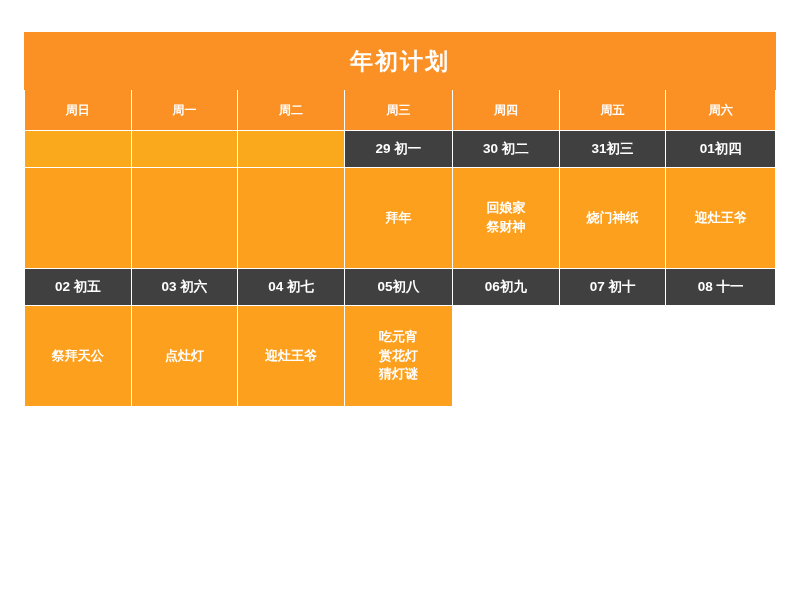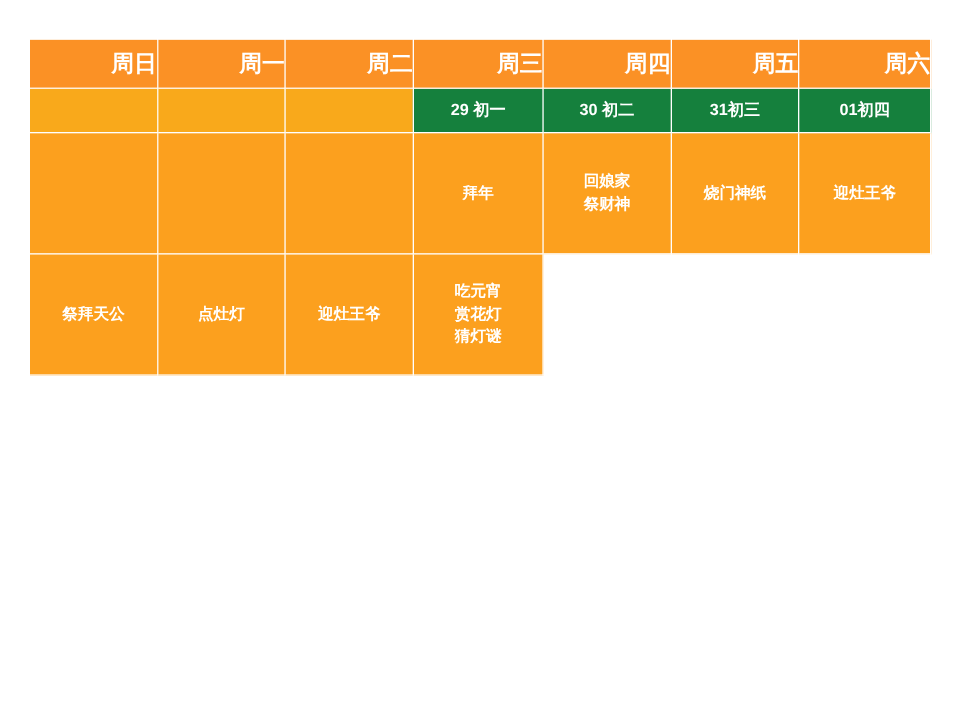"年初计划" tr.title-row { html: none -> <tr> <td>年初计划</td> </tr> }
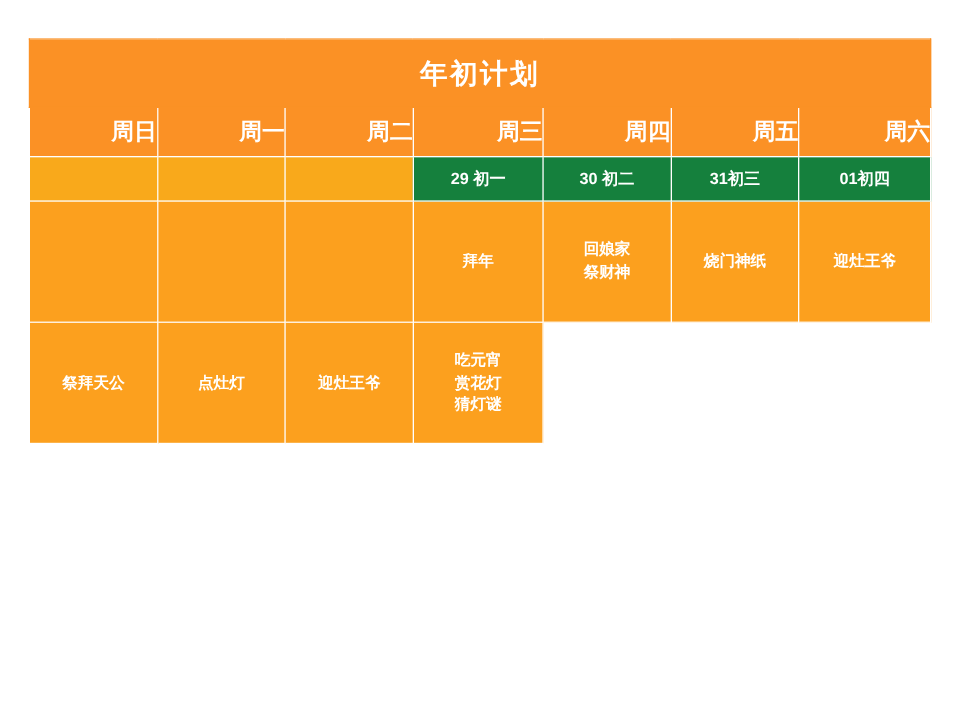"周日" .head-row td { font-size: 19px -> 12px; text-align: right -> center }
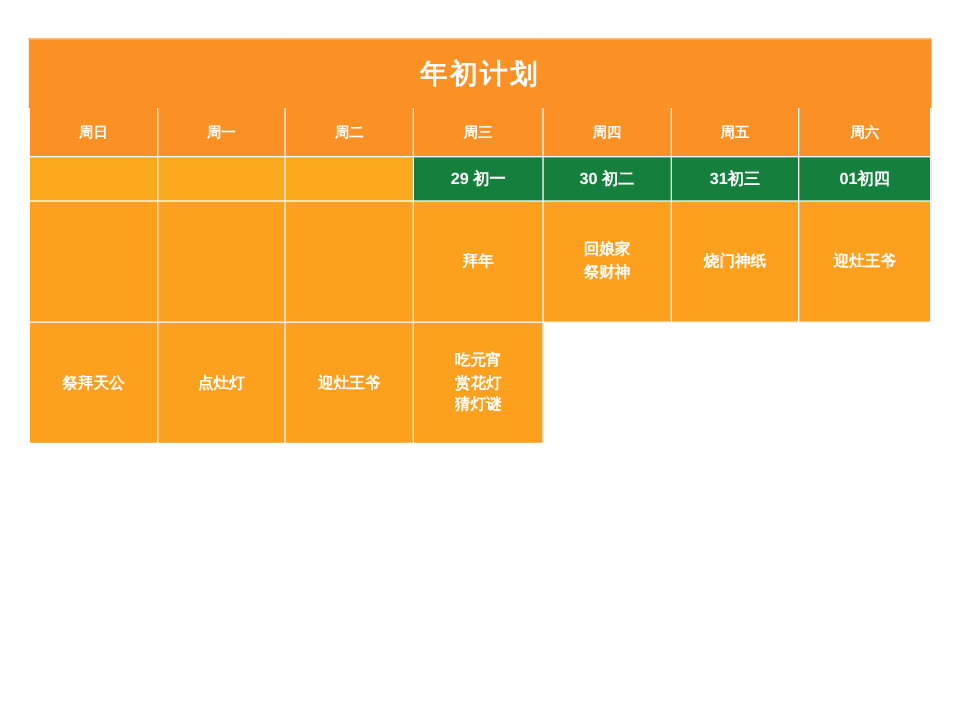"29 初一" .c-orange { background: #15803d -> #404040 }
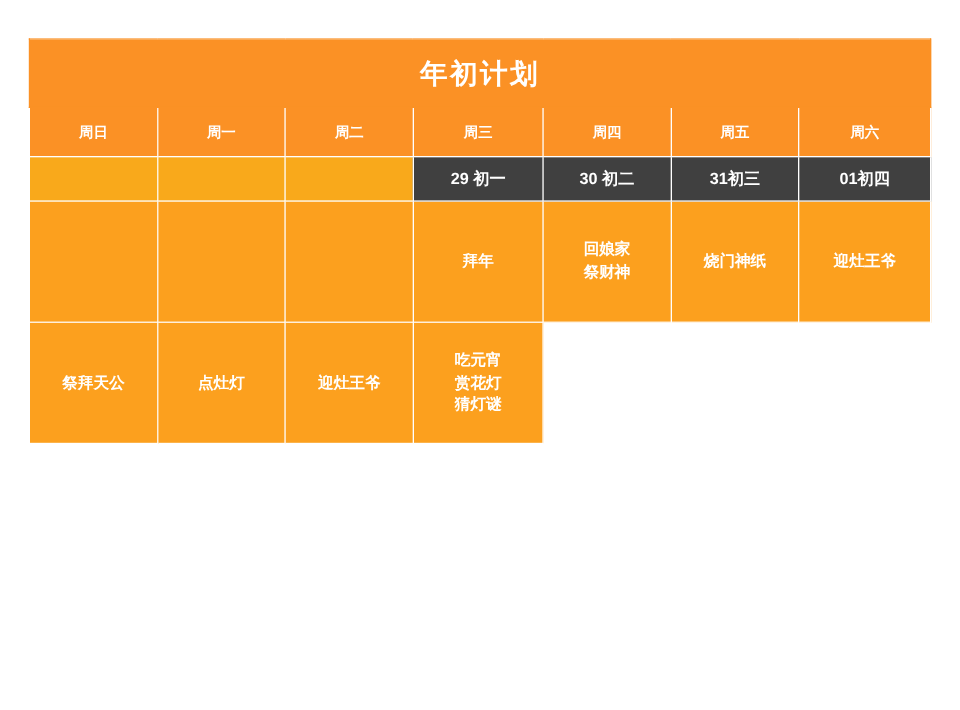"02 初五" tr.date-row { html: none -> <tr> <td>02 初五</td> <td>03 初六</td> <td>04 初七</td> <td>05初八</td> <td>06初九</td> <td>07 初十</td> <td>08 十一</td> </tr> }
